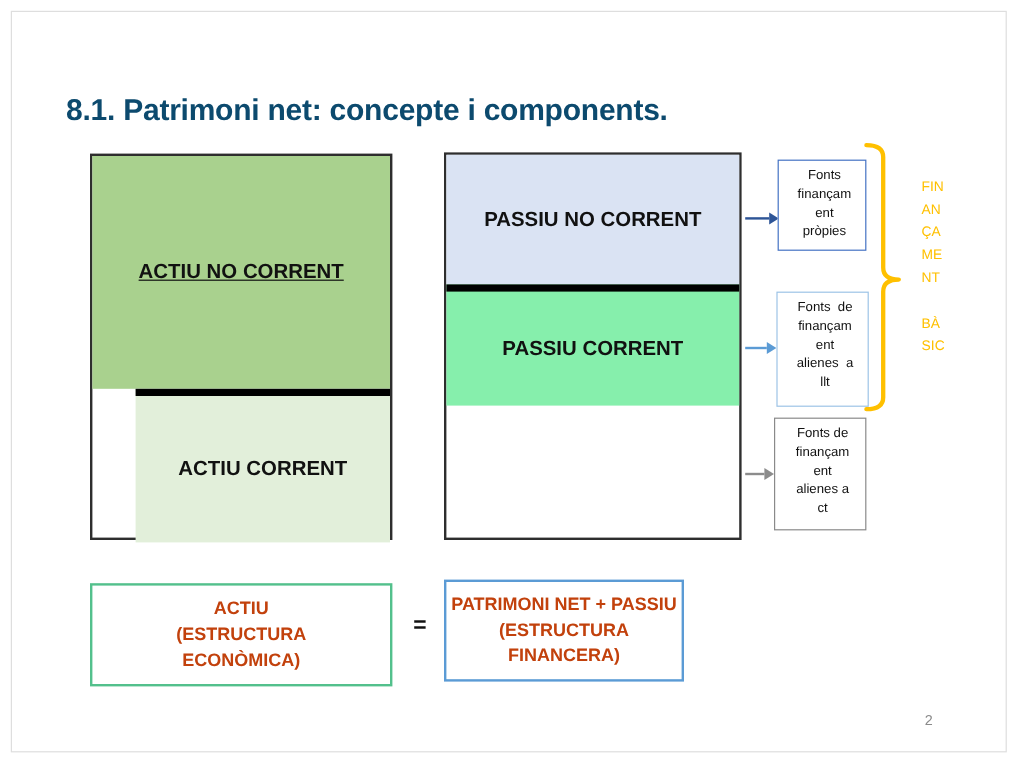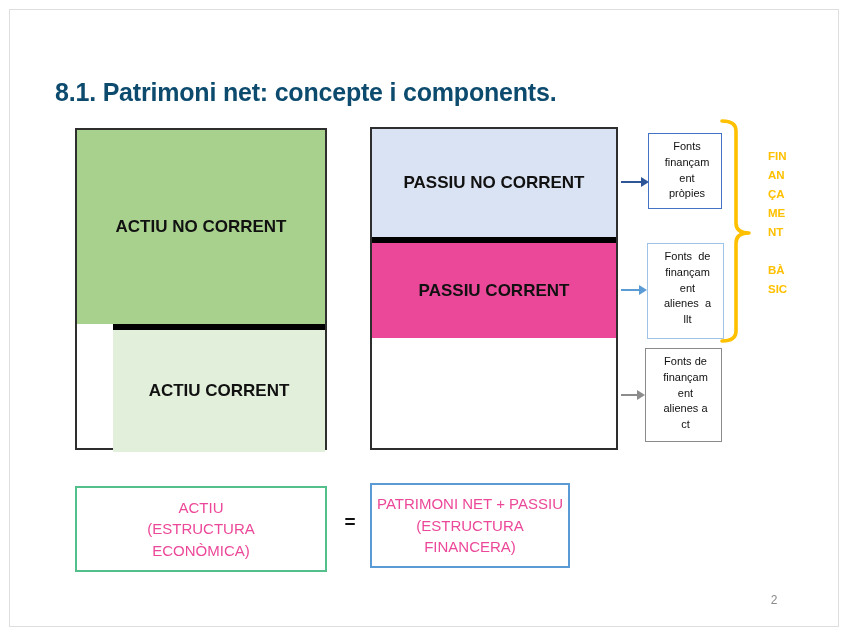"FIN" .brace-label { font-weight: 700 -> 400 }
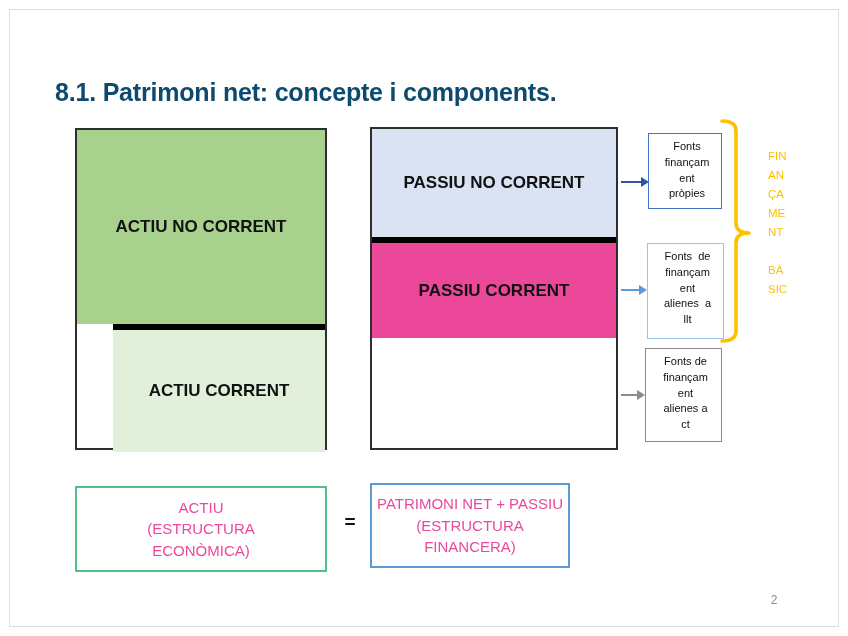"ACTIU NO CORRENT" div.seg { text-decoration: none -> underline }
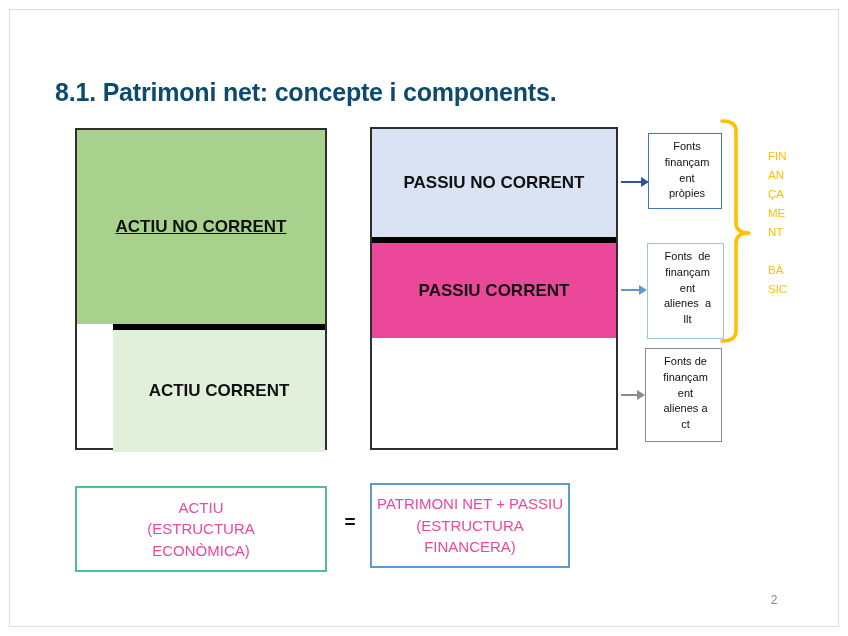"PASSIU CORRENT" div.seg { background: #ec4899 -> #86efac }
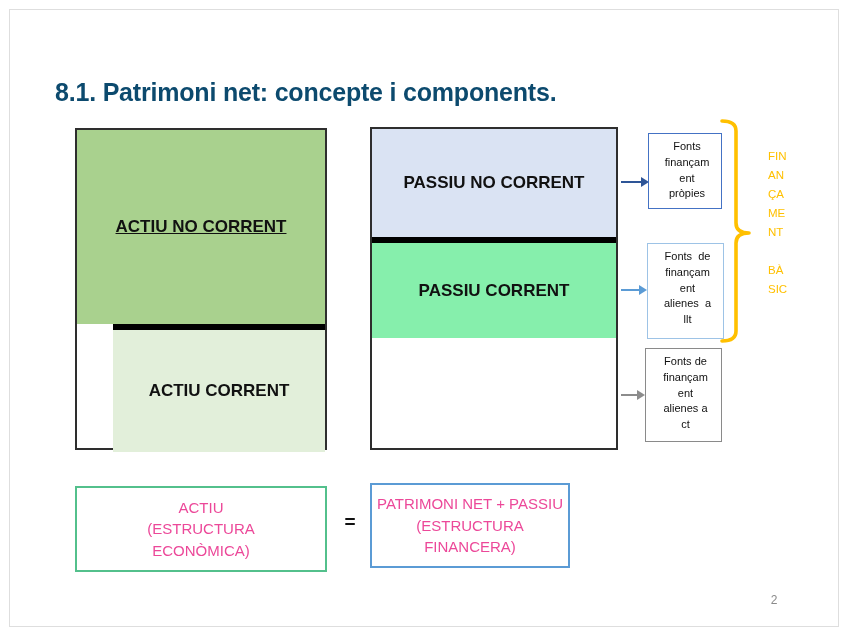"ACTIU" .eq-box { color: #ec4899 -> #c2410c; font-weight: 400 -> 700 }
